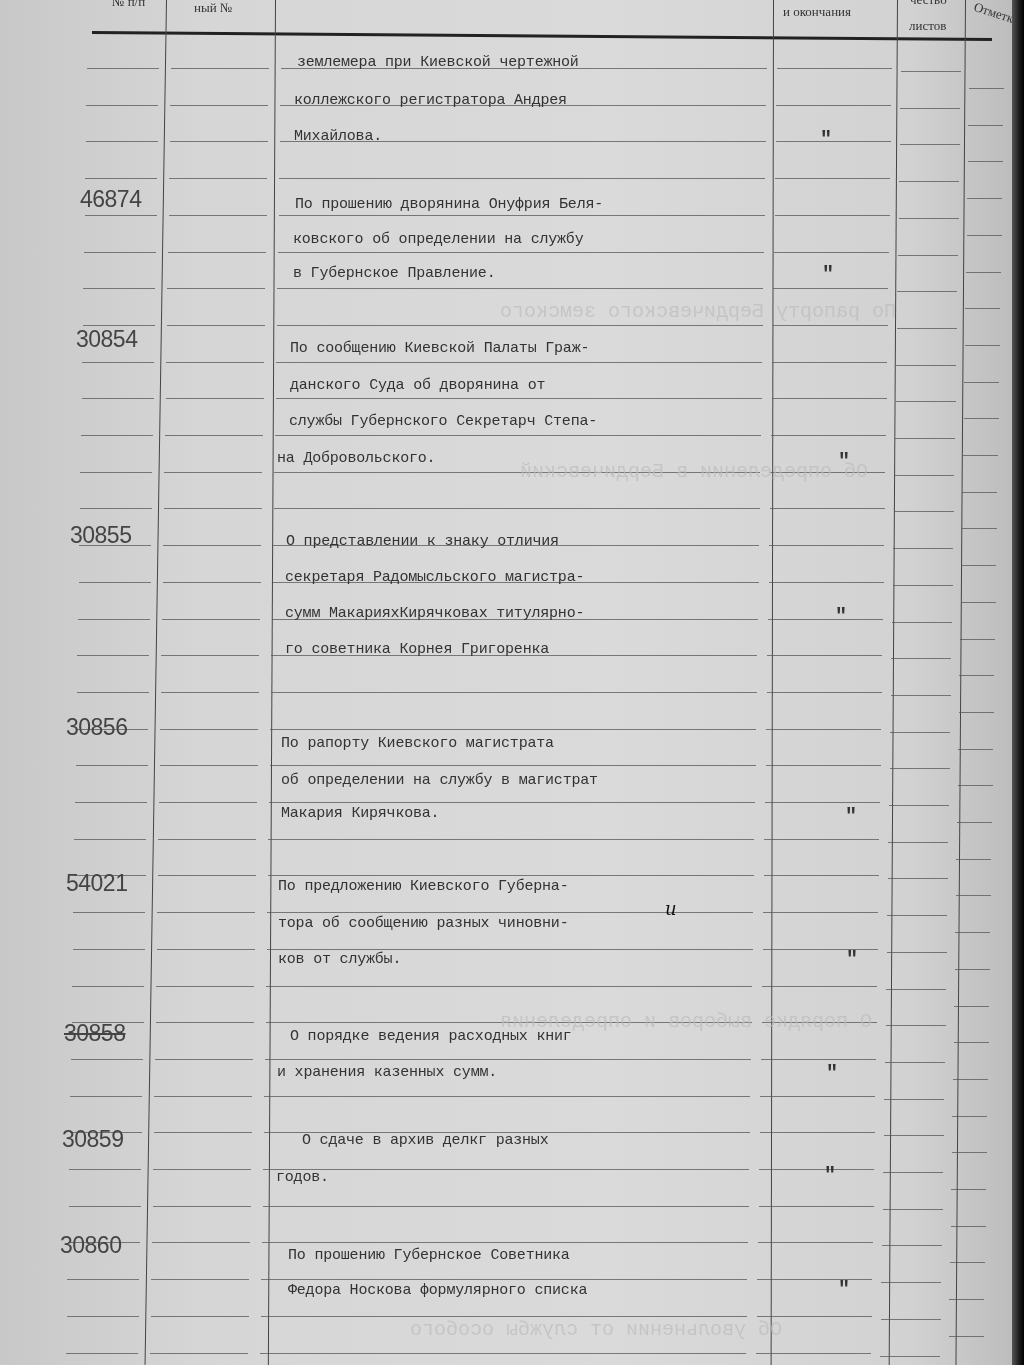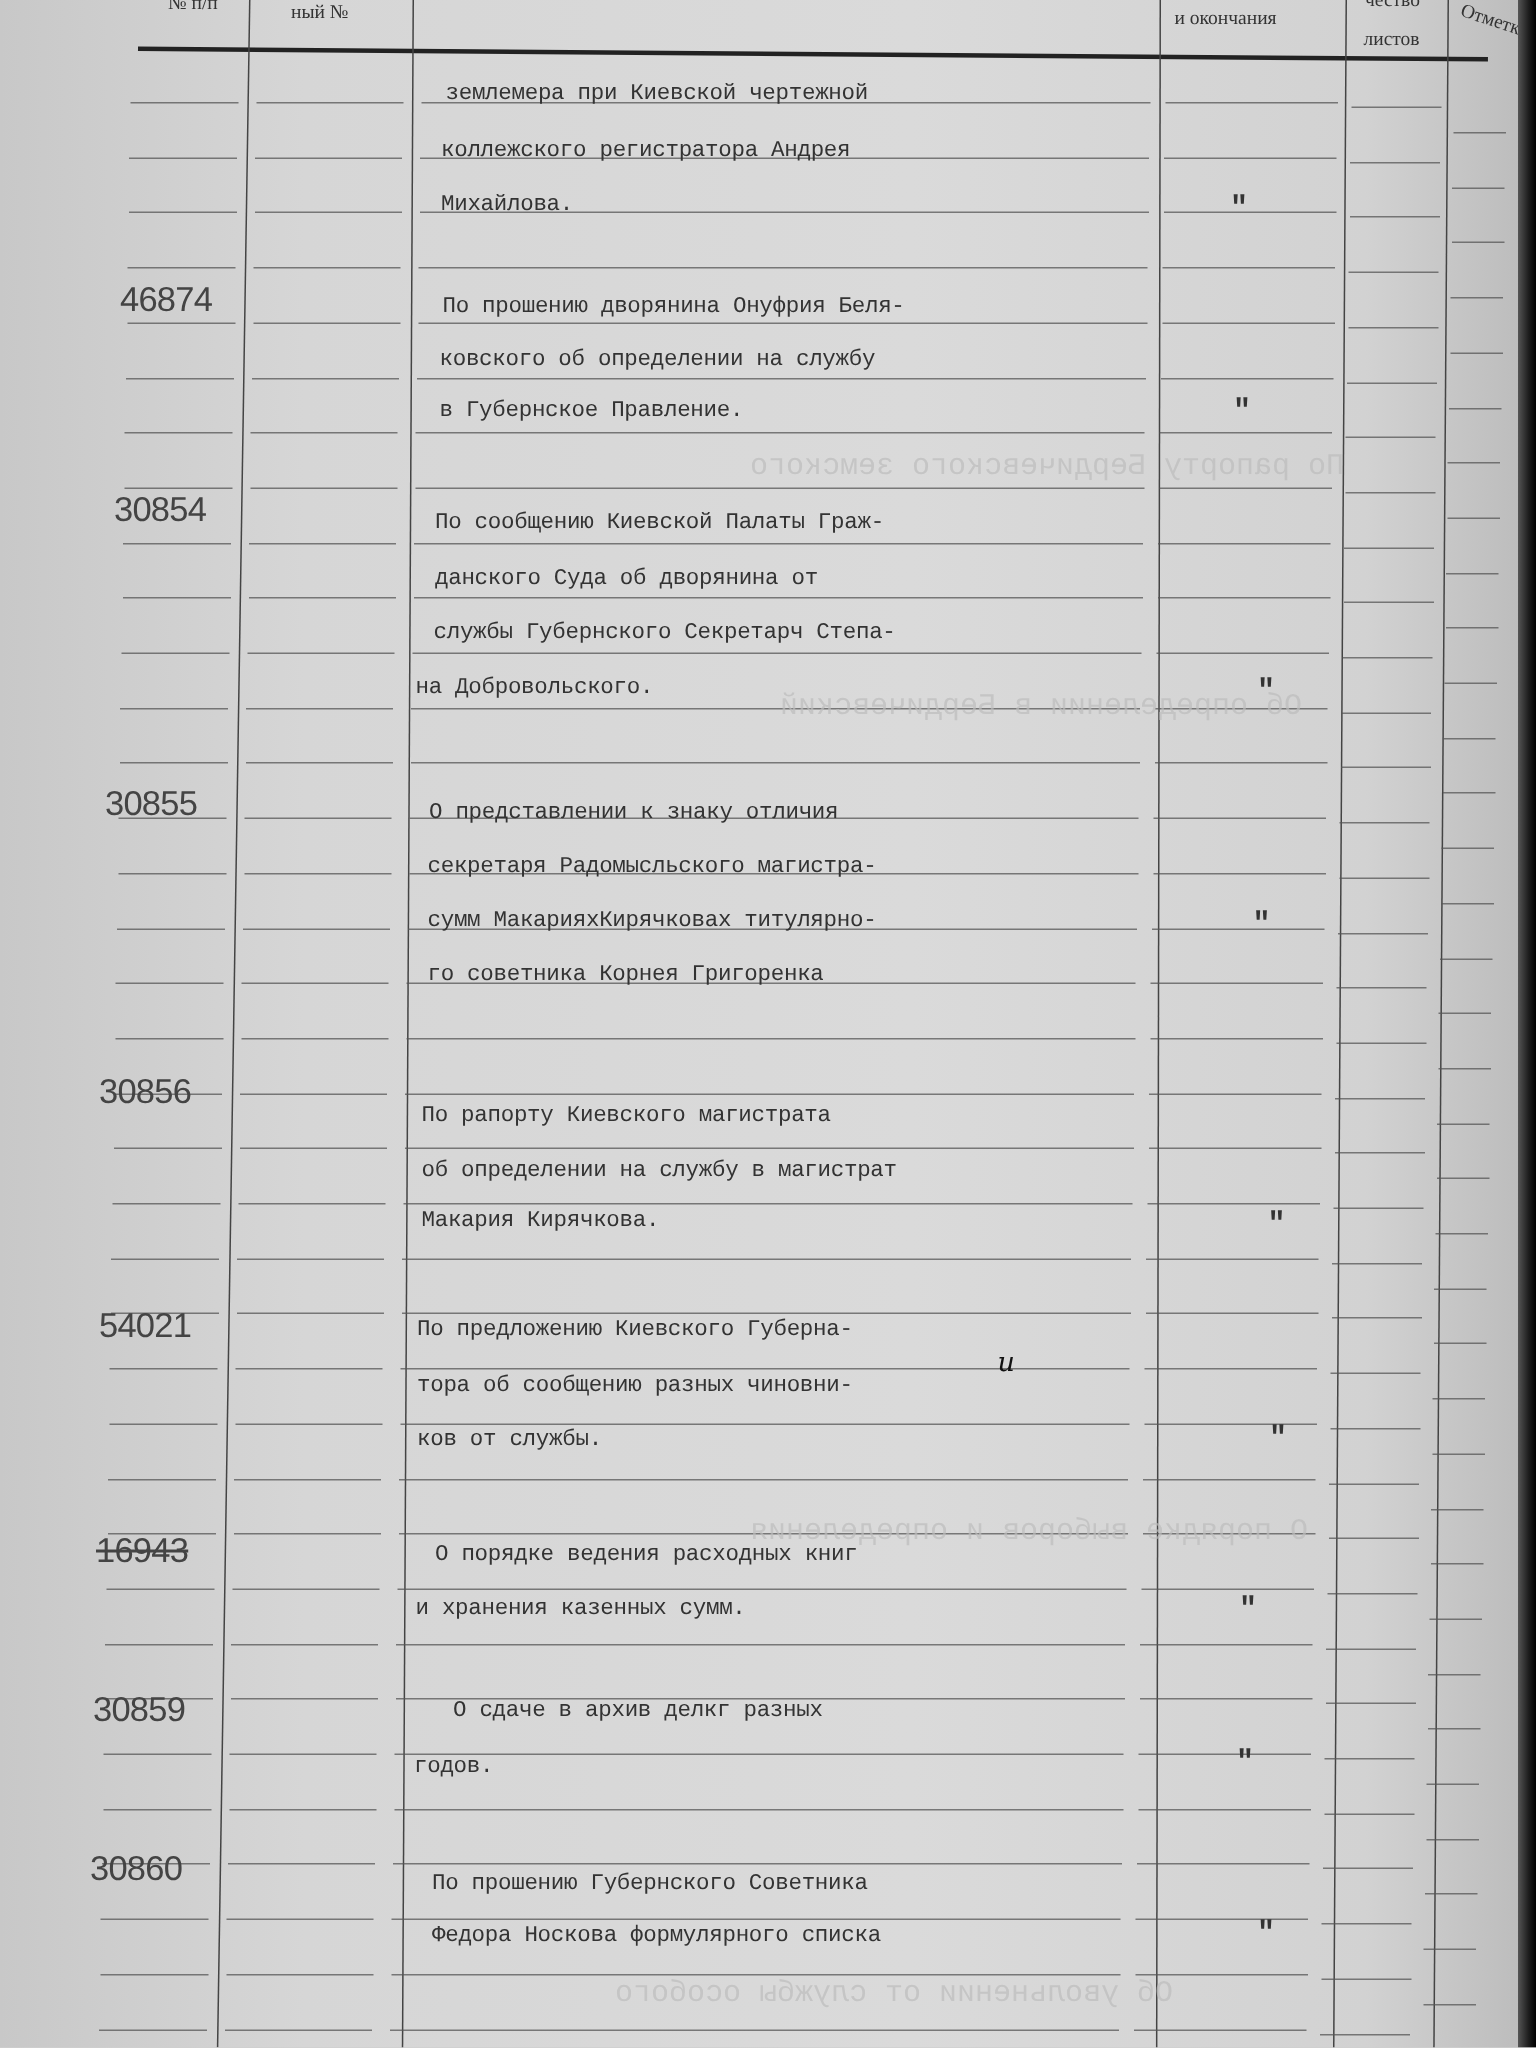"16943" div.num { text: 16943 -> 30858 }
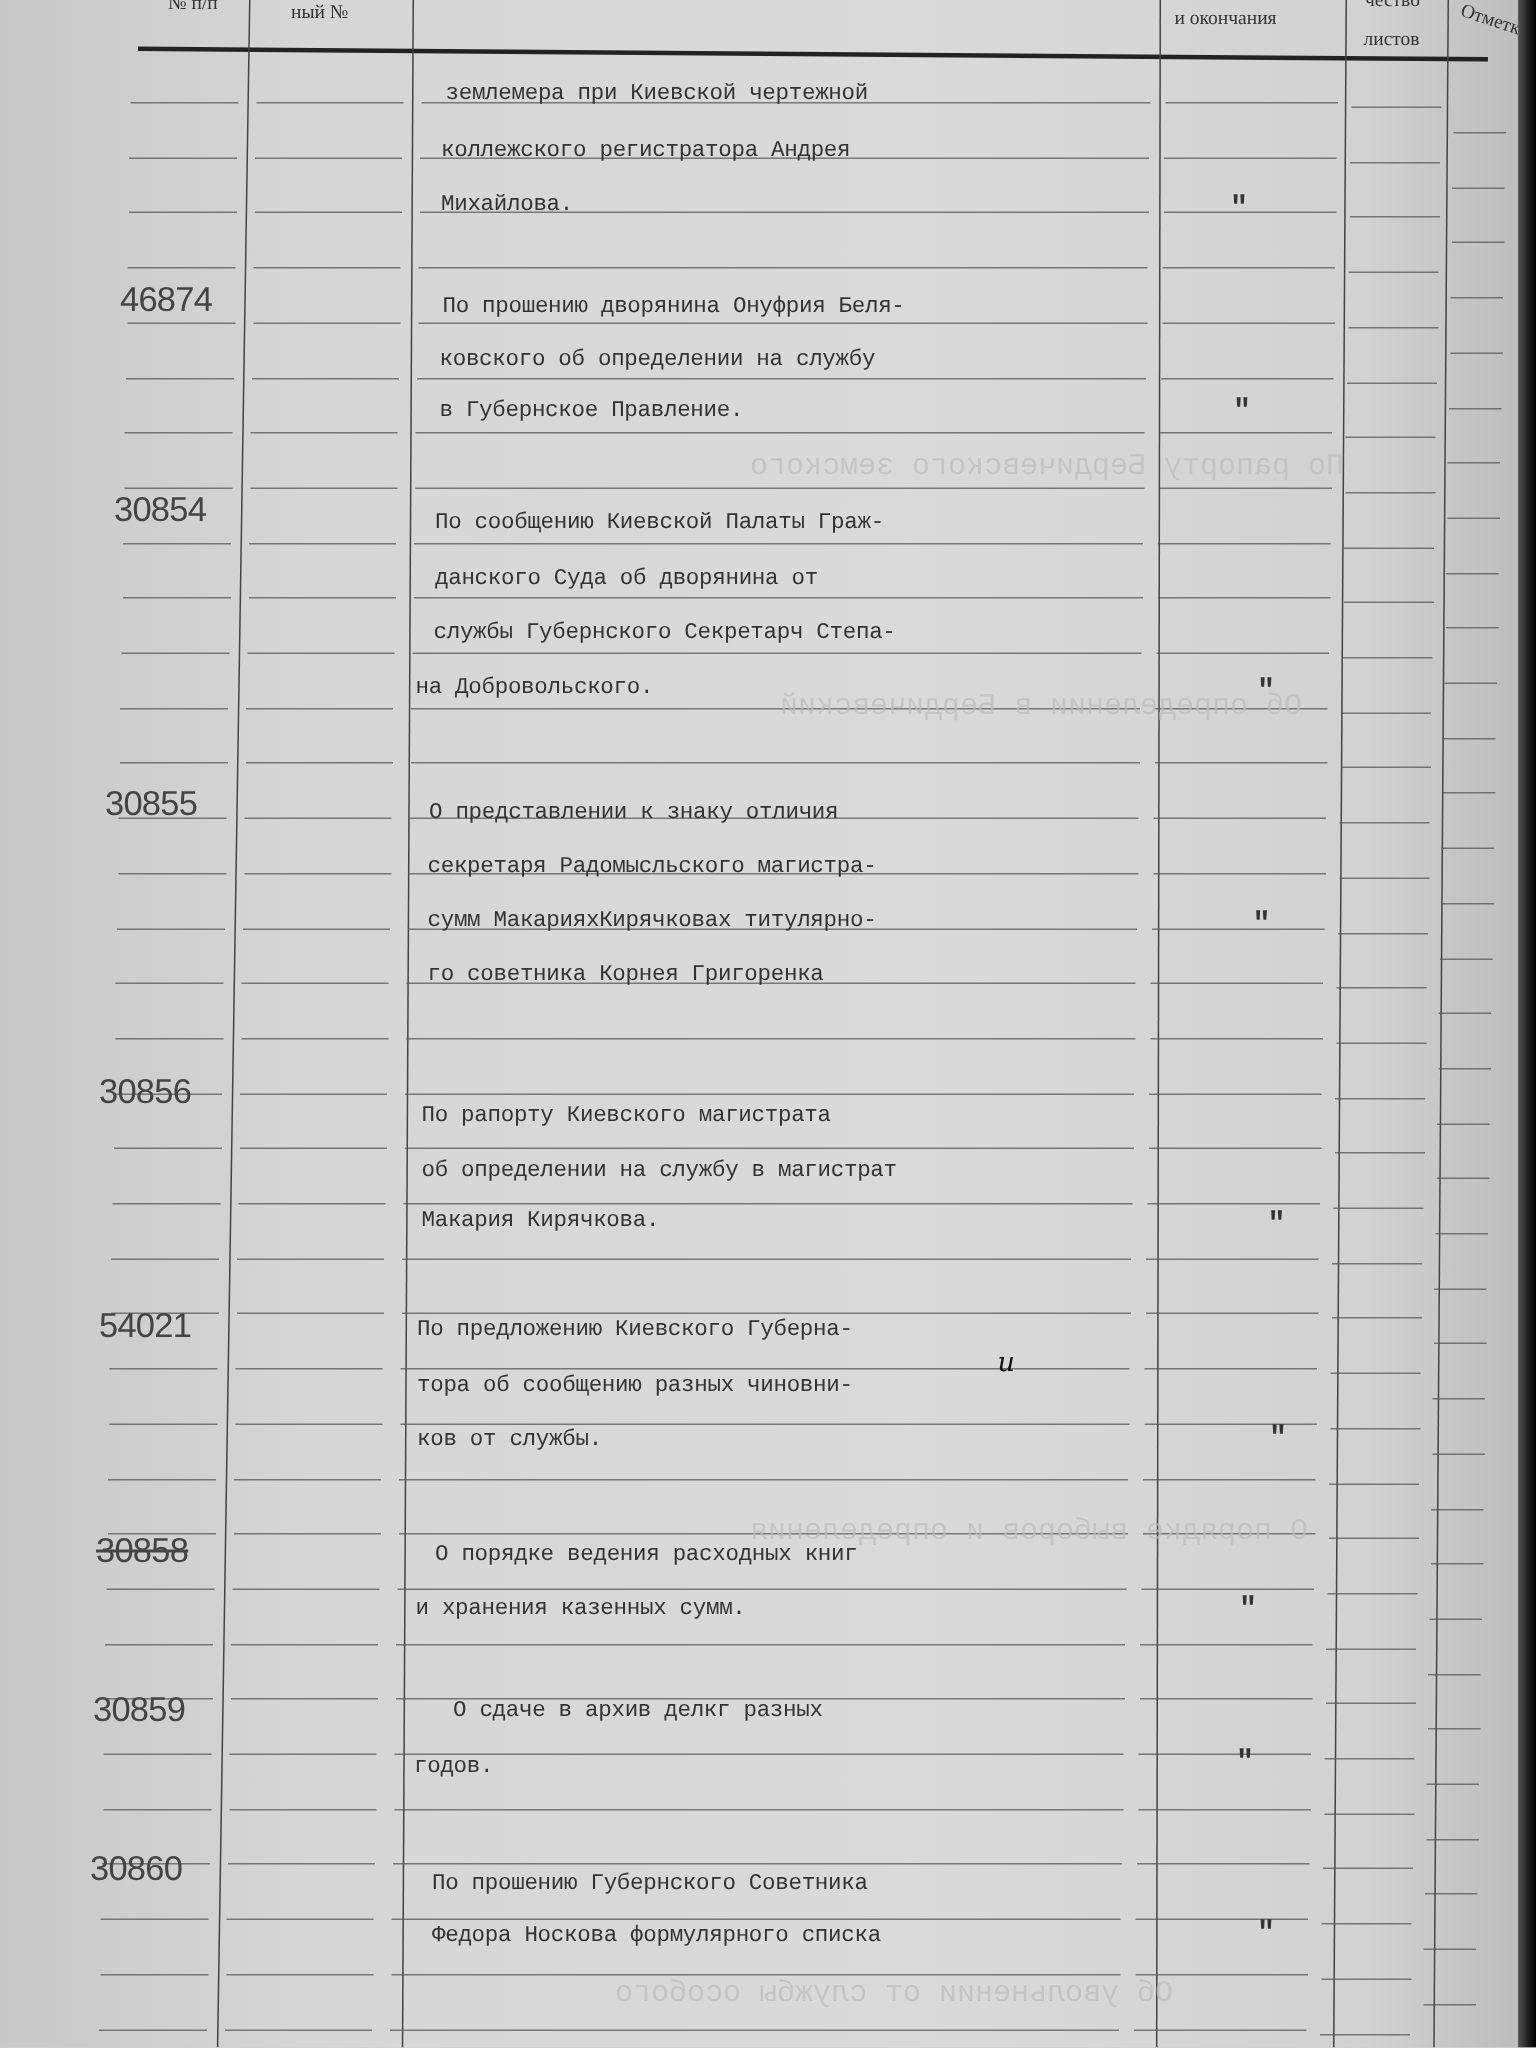"По прошению Губернского Советника" div.entry-line { text: Губернского -> Губернское }
